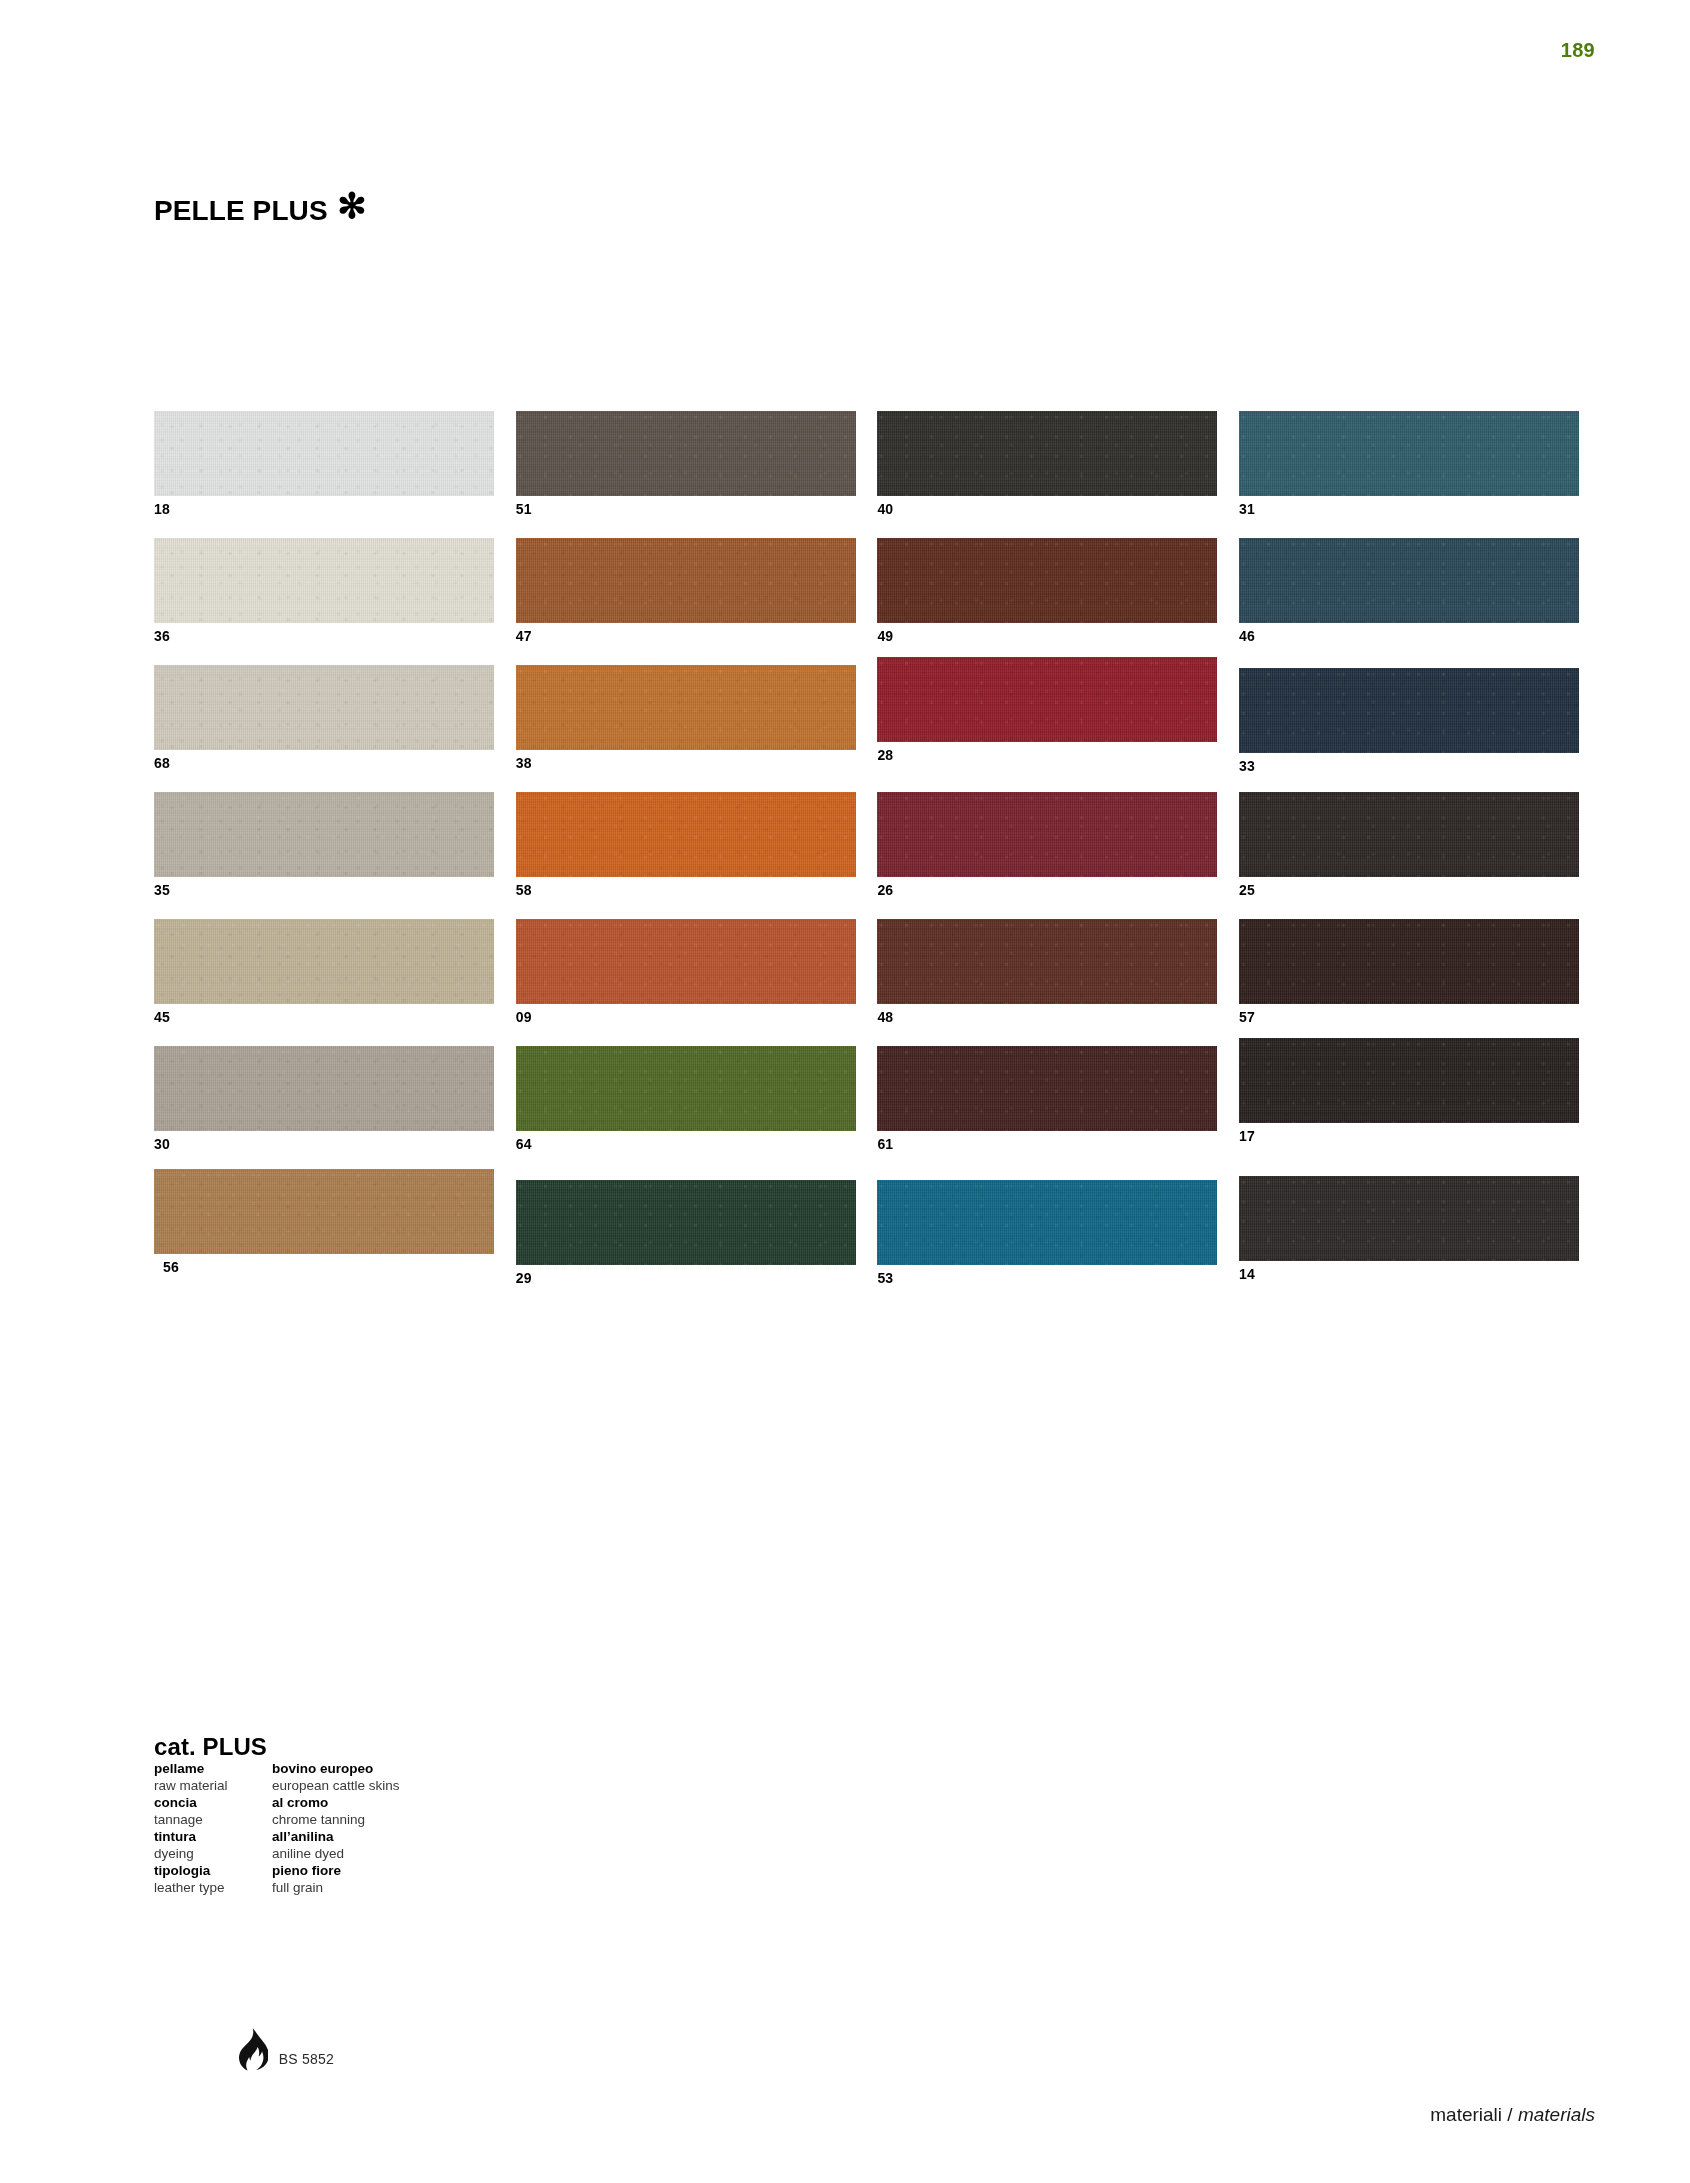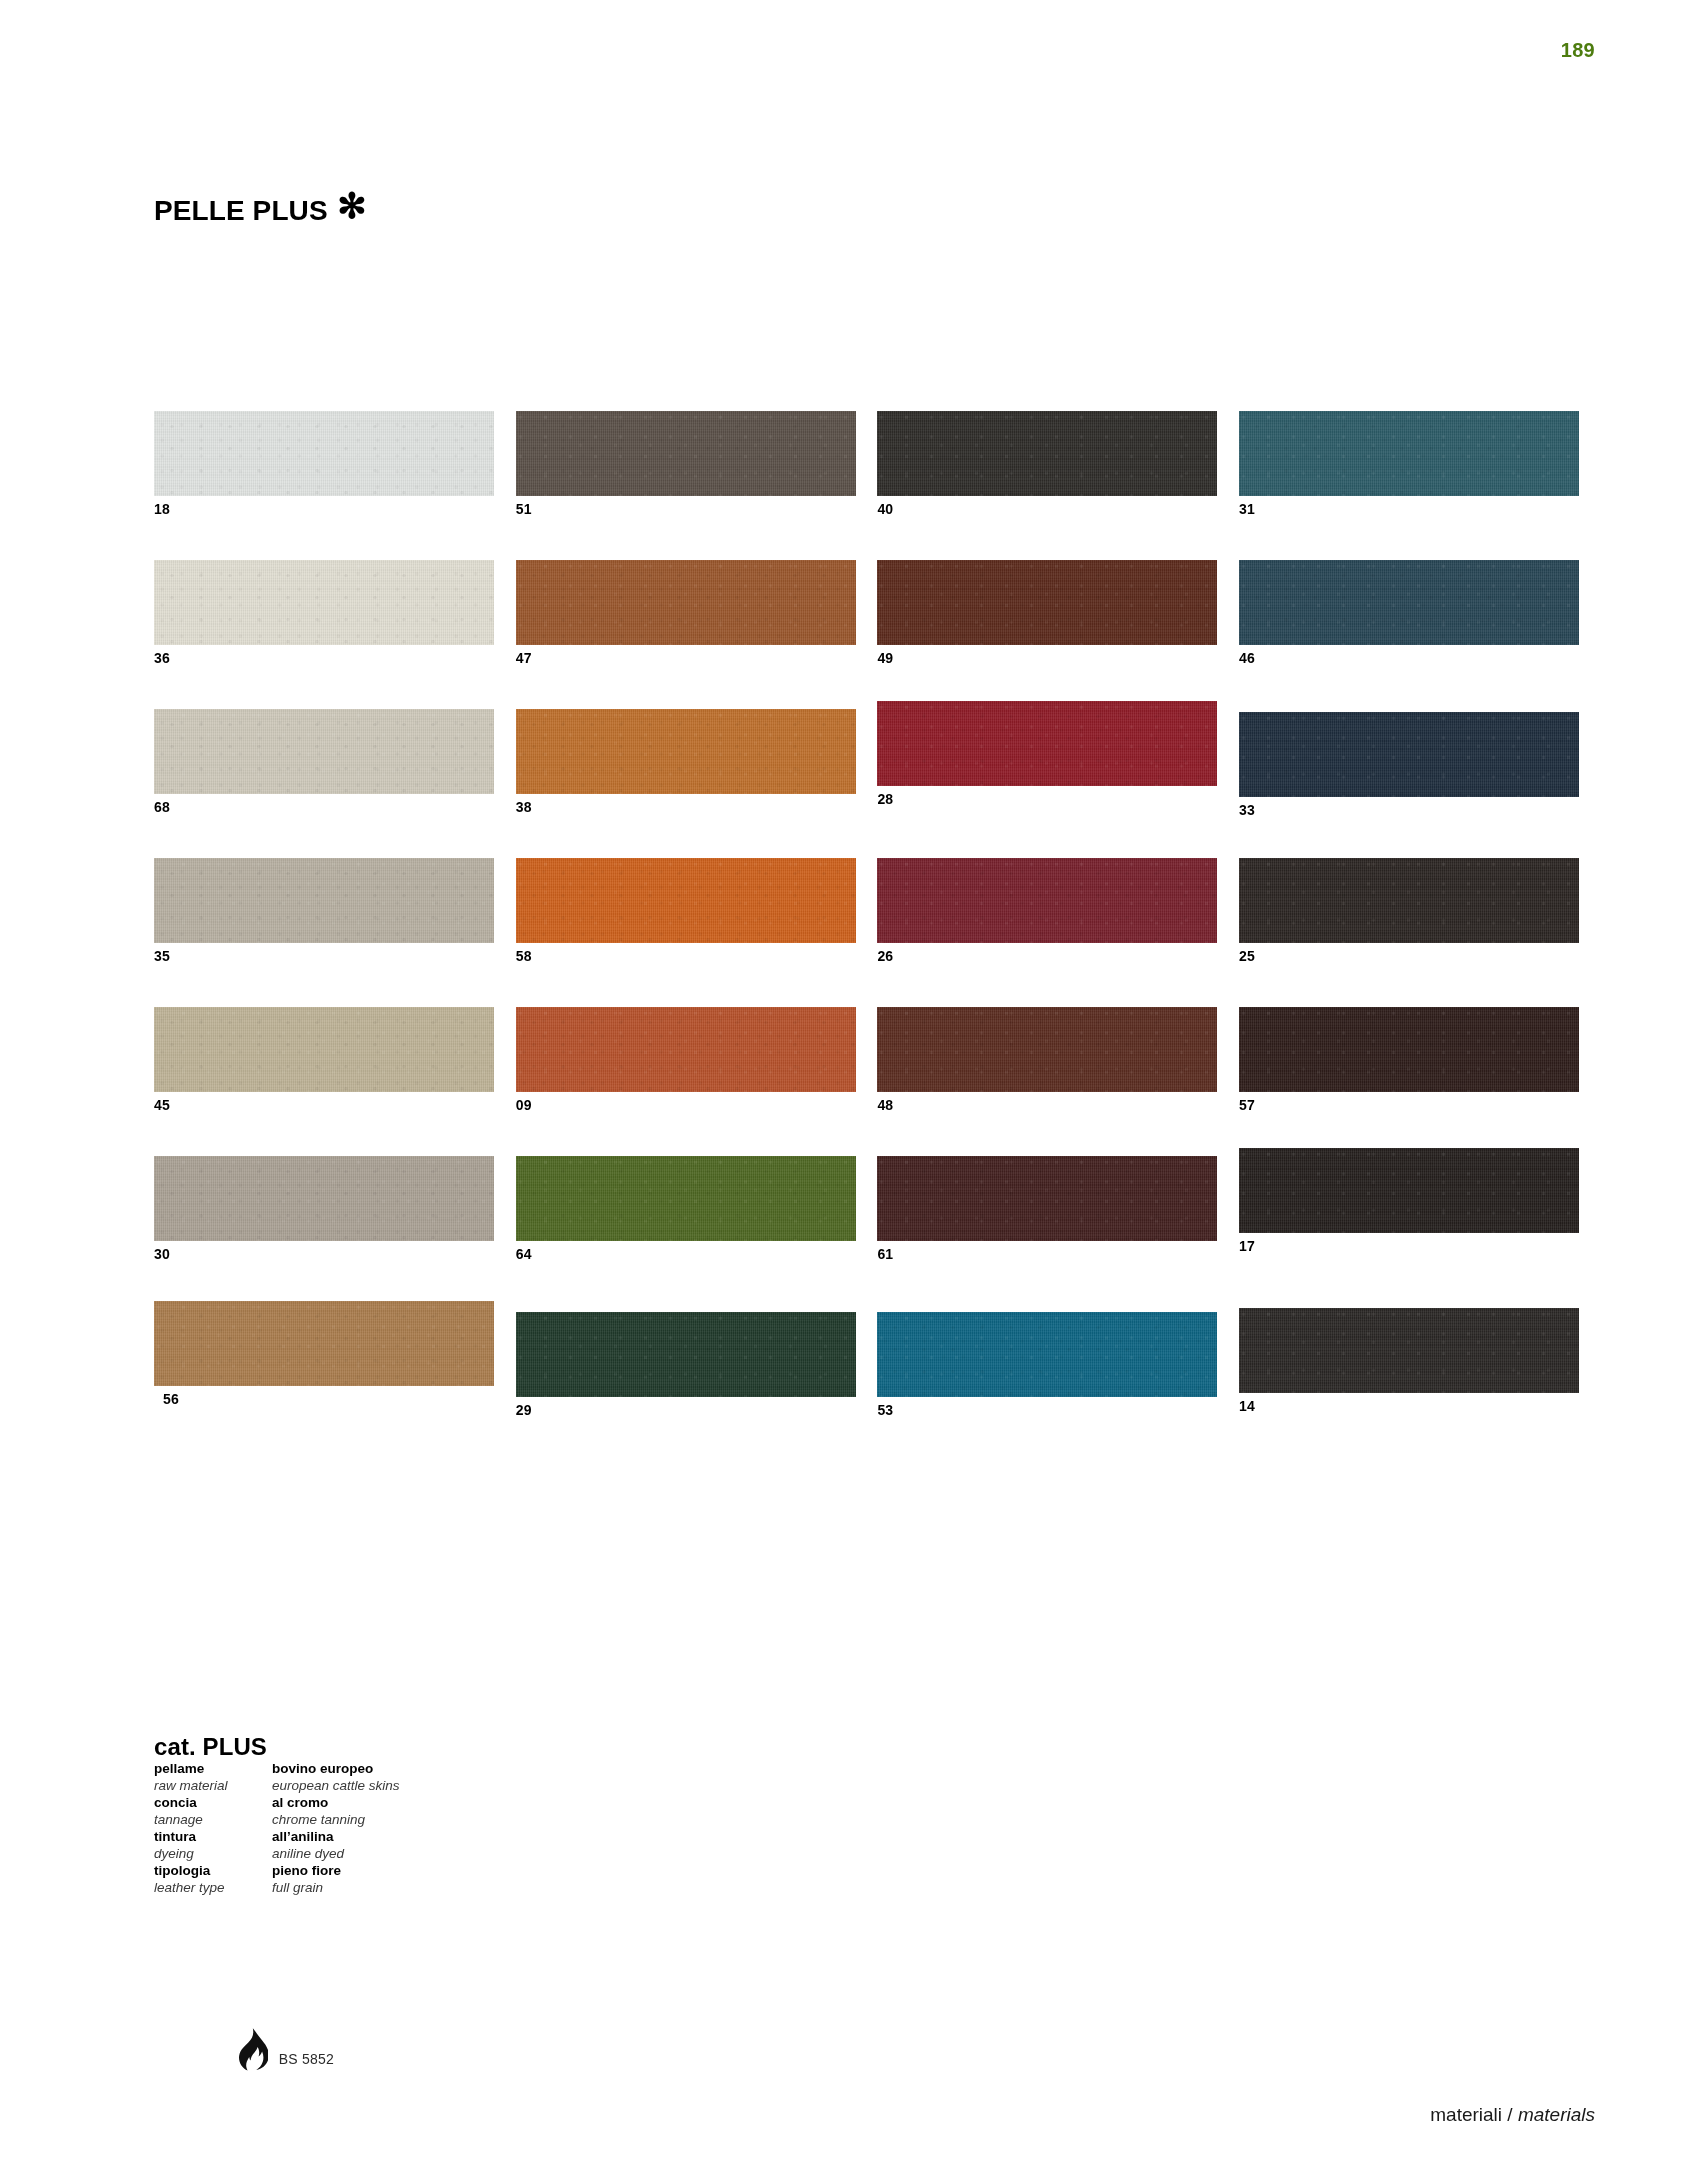"18" .swatch-row { height: 149px -> 127px }
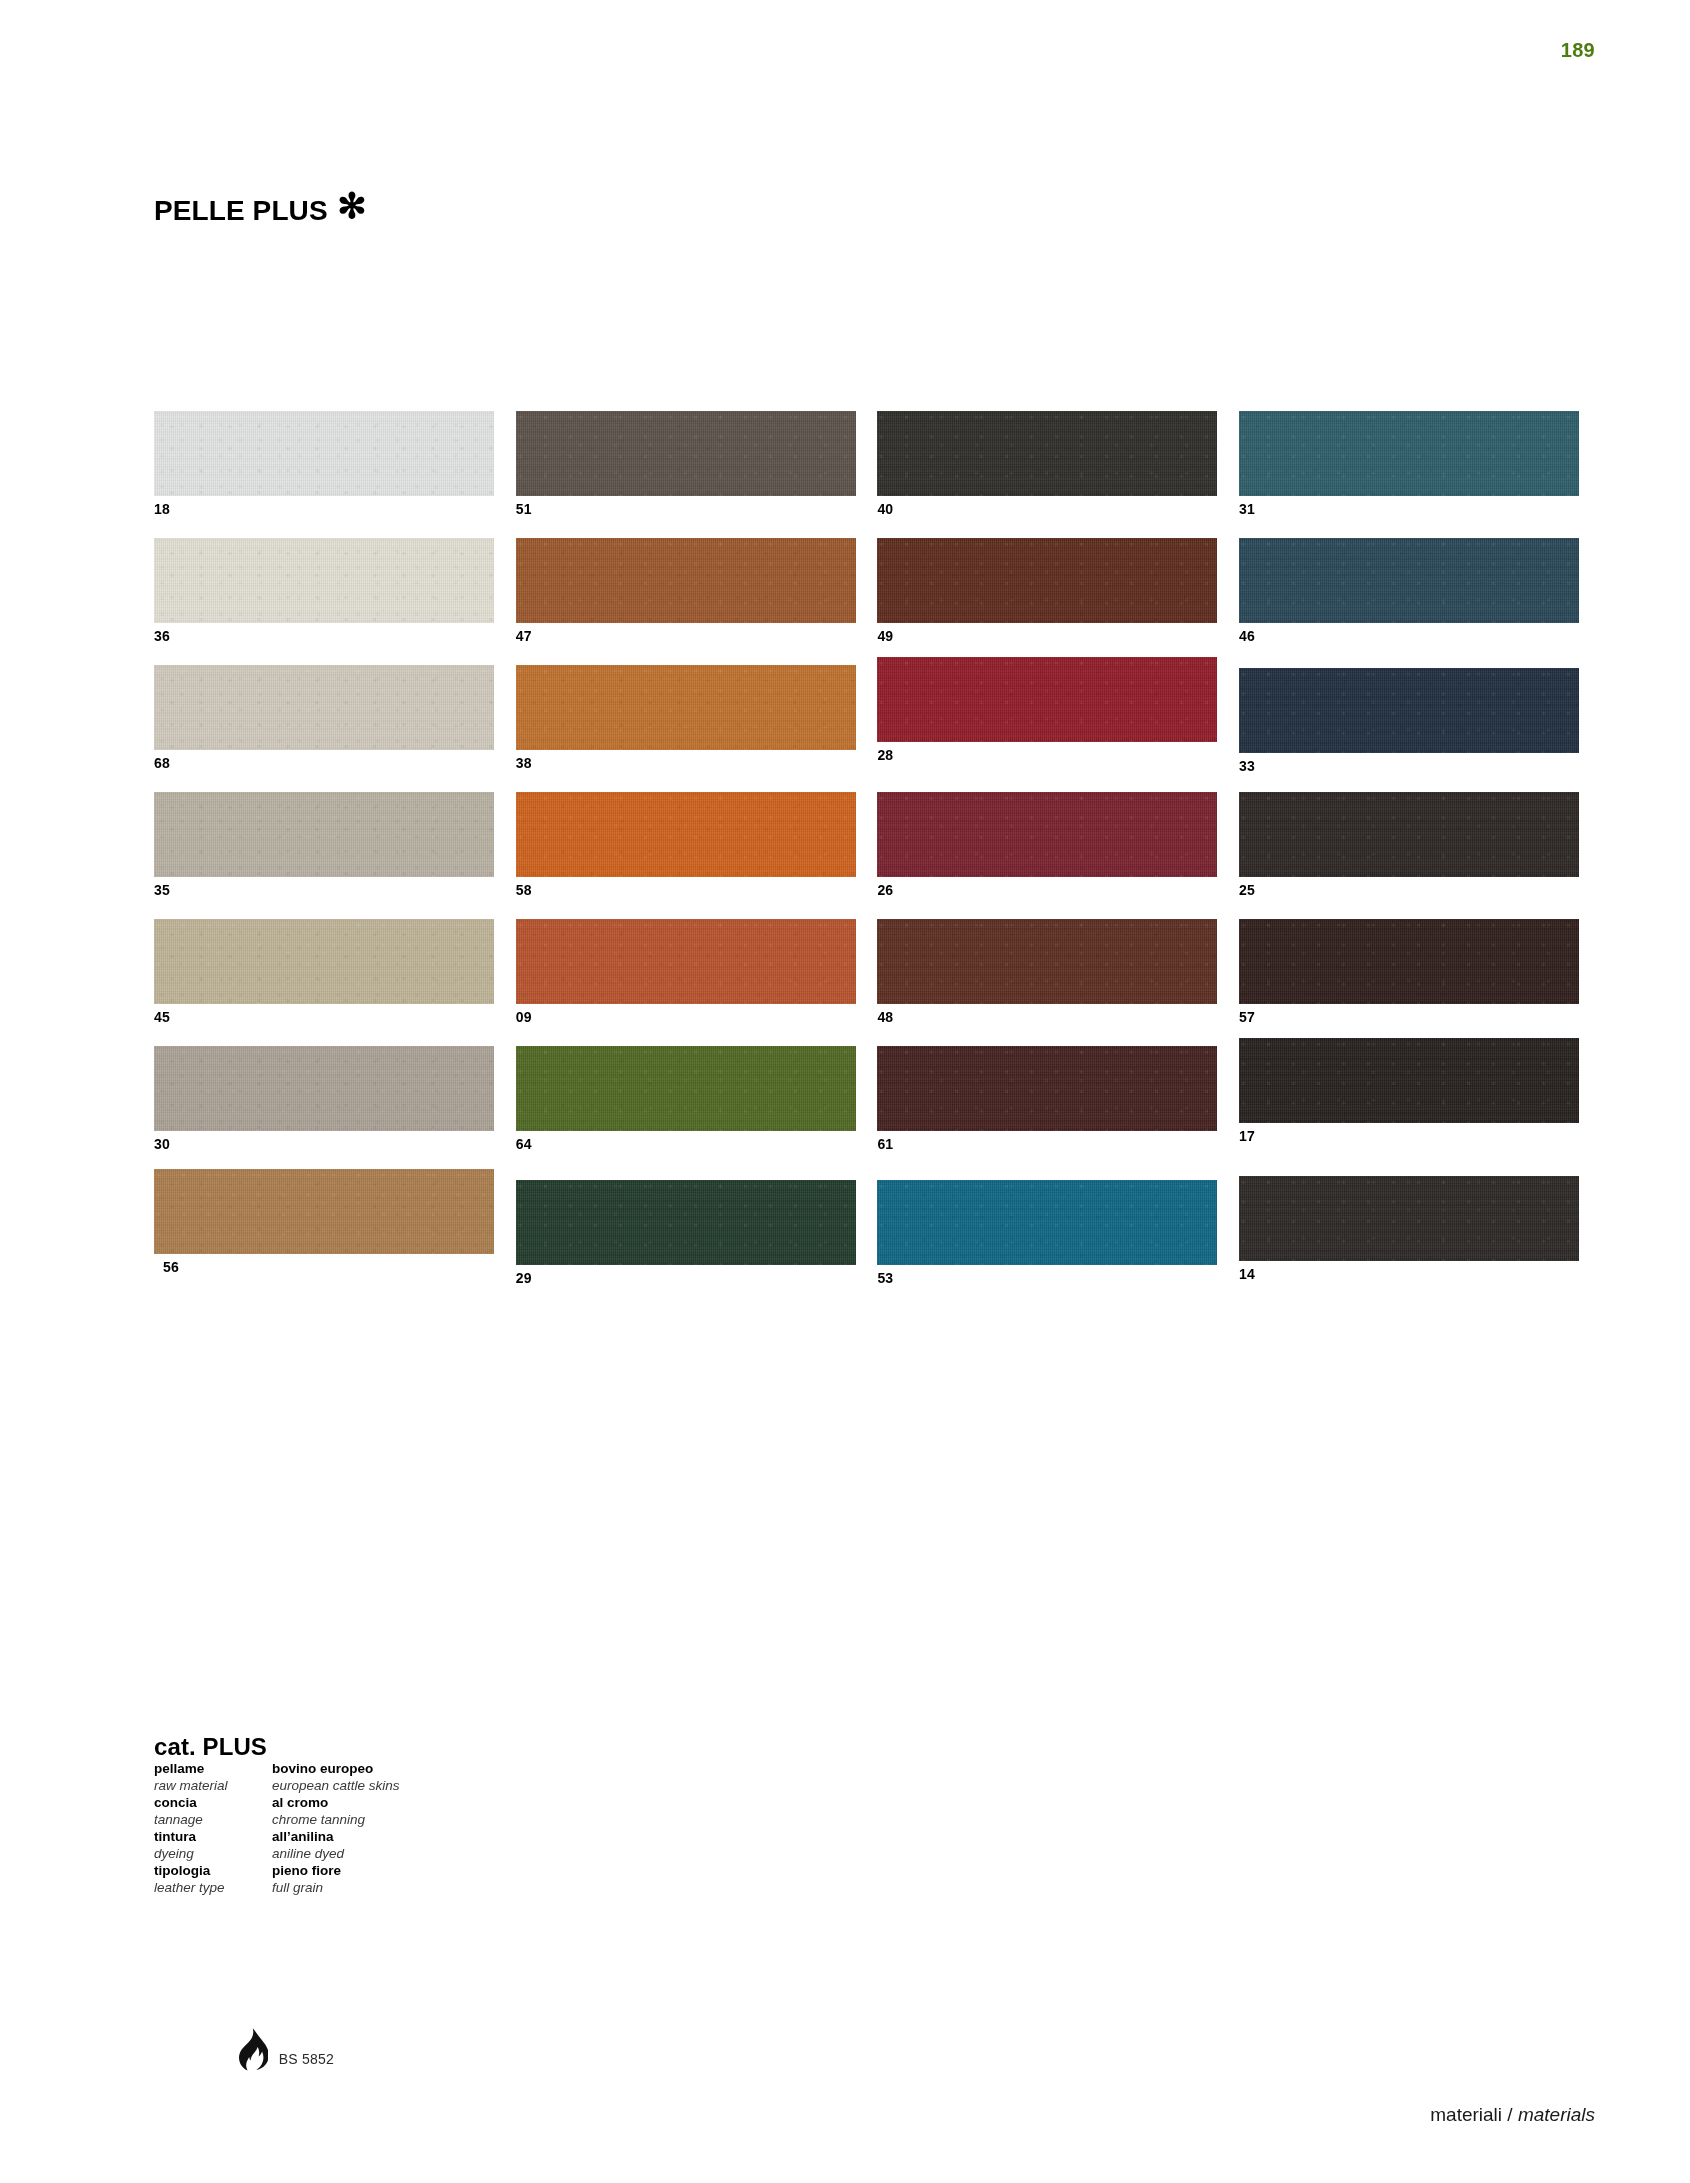"raw material" .spec-row.en .spec-key, .spec-row.en .spec-val { font-style: italic -> none }
